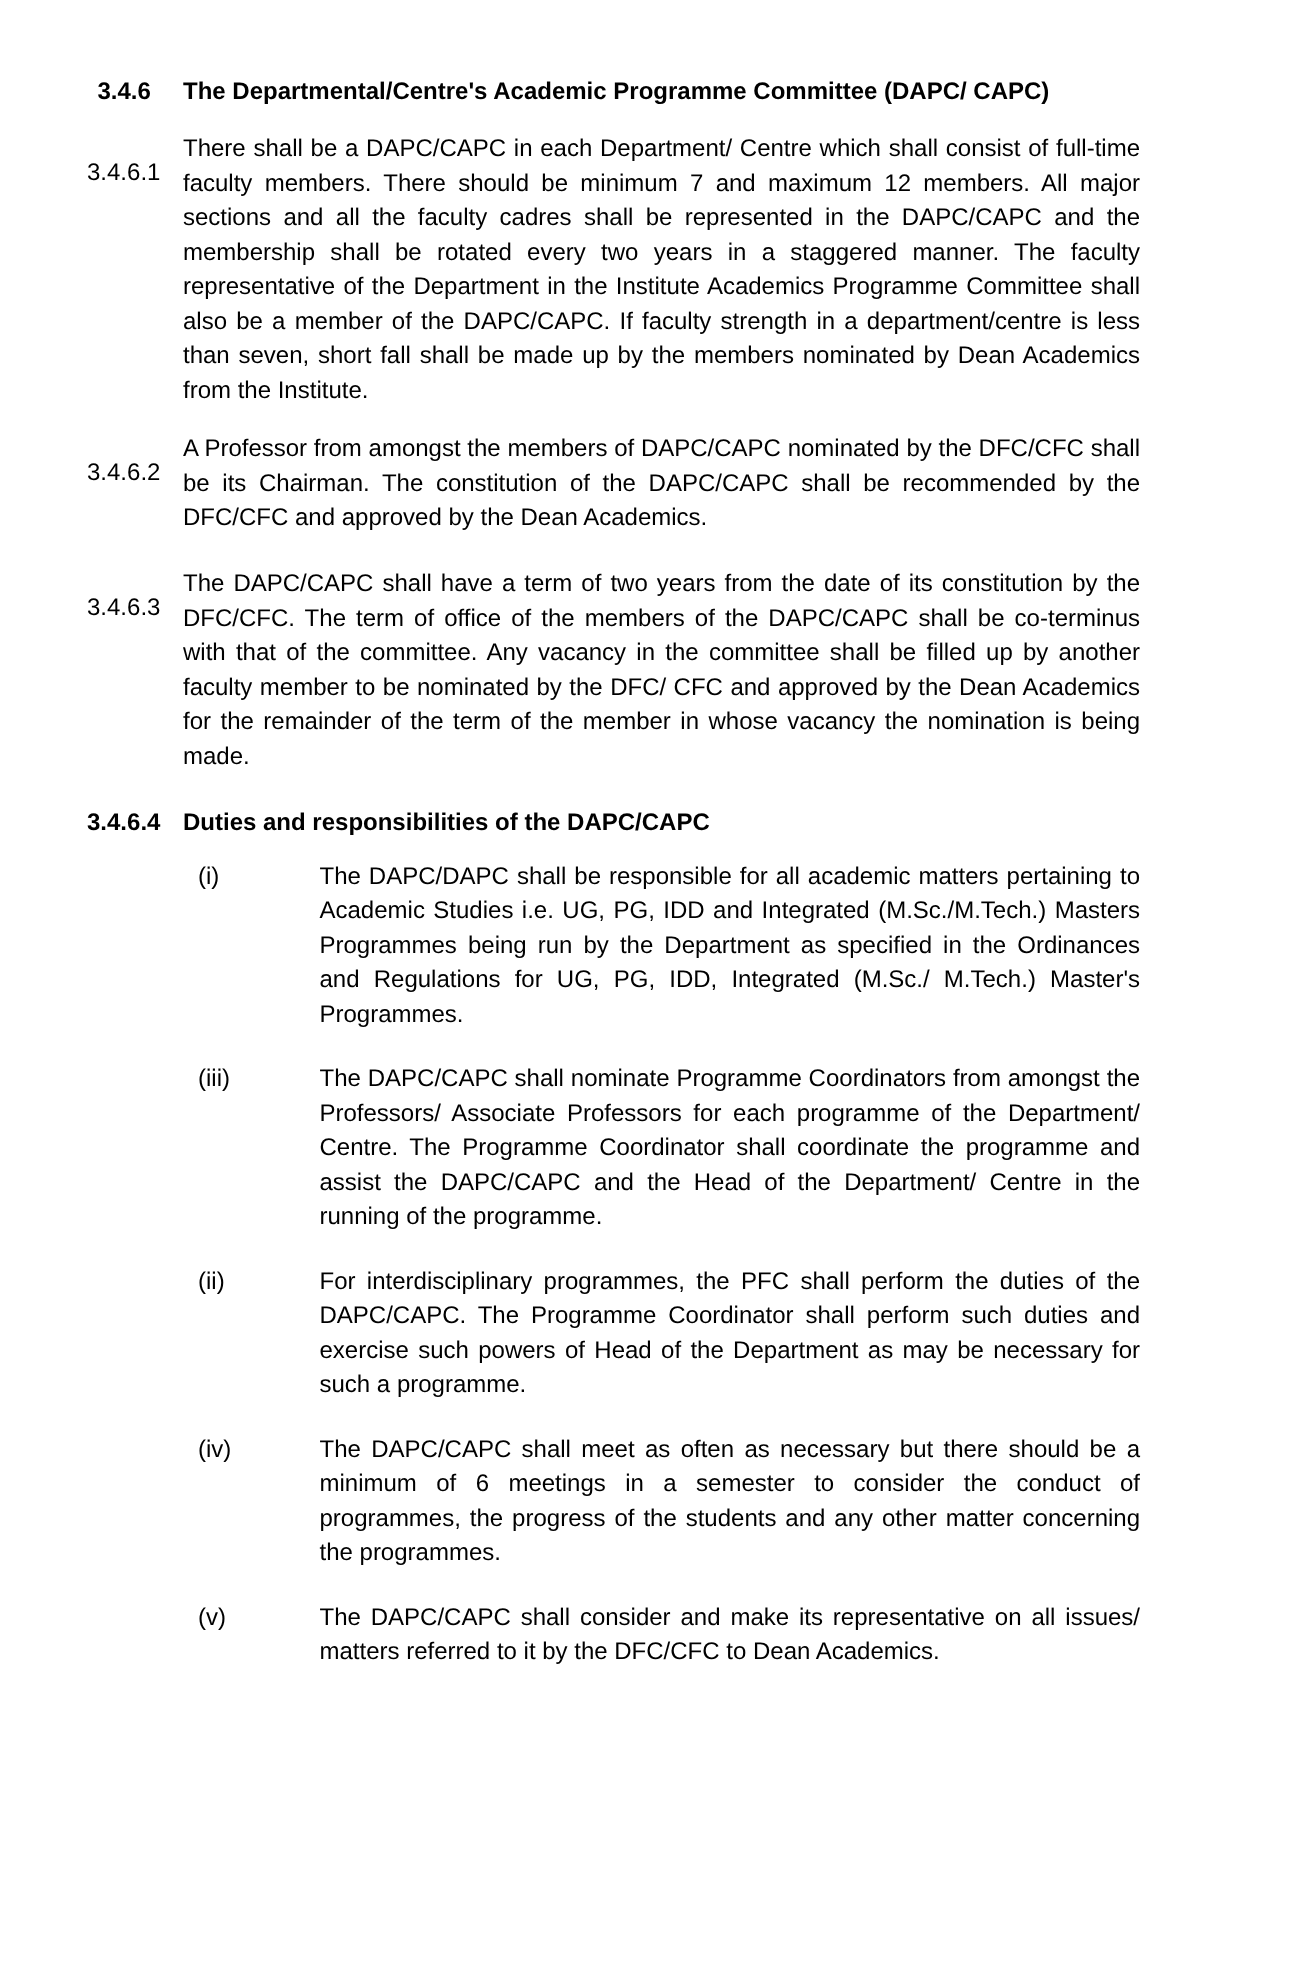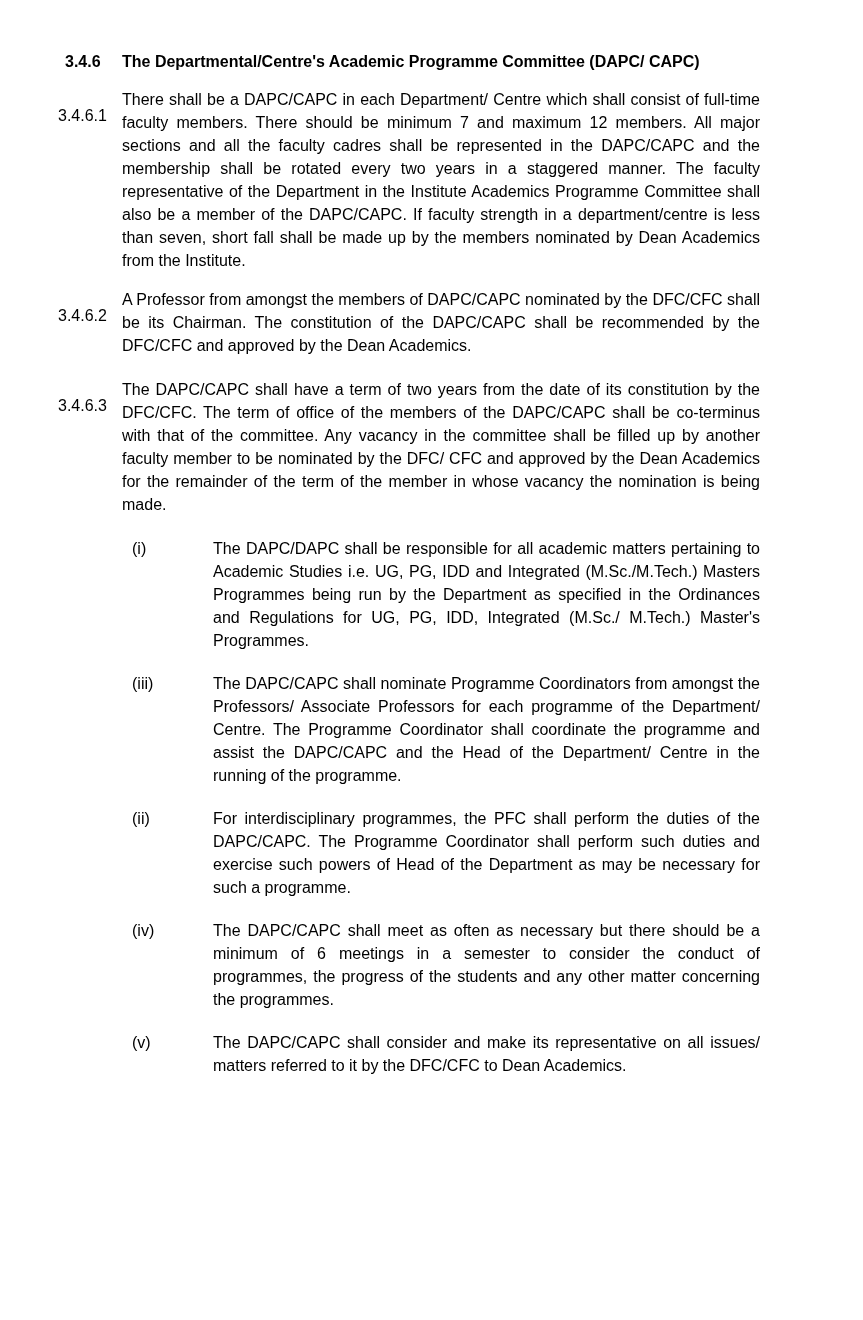"3.4.6.4" div.sub-heading { html: none -> <div> <span>3.4.6.4</span> <span>Duties and responsibilities of the DAPC/CAPC</span> </div> }
